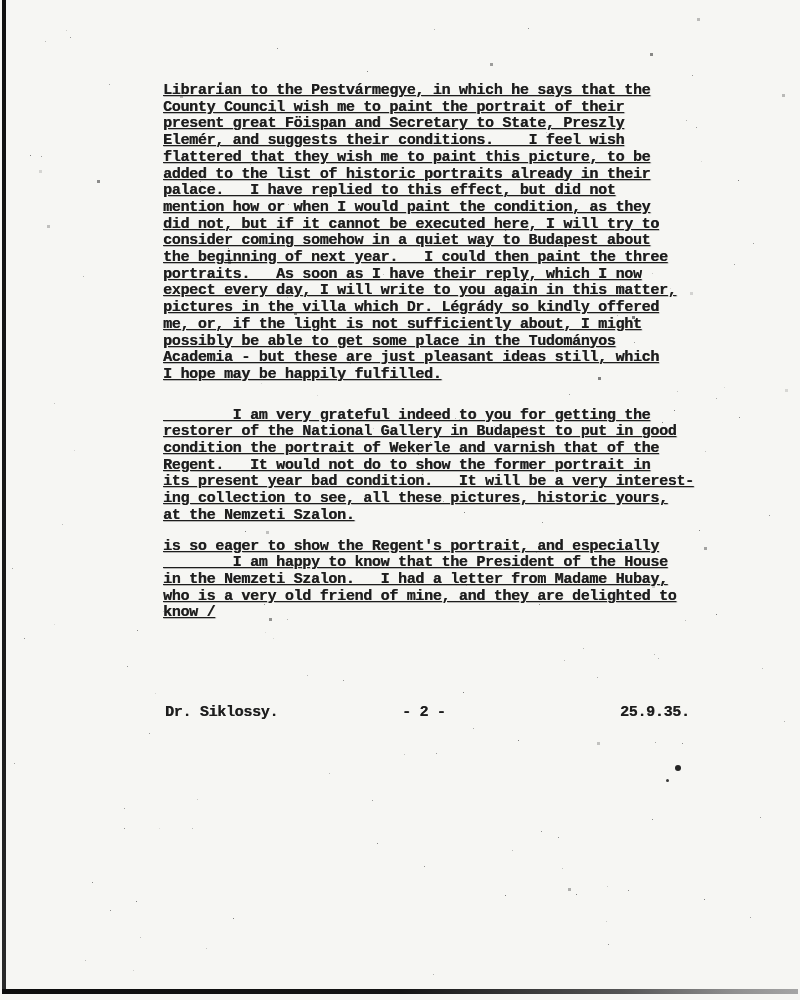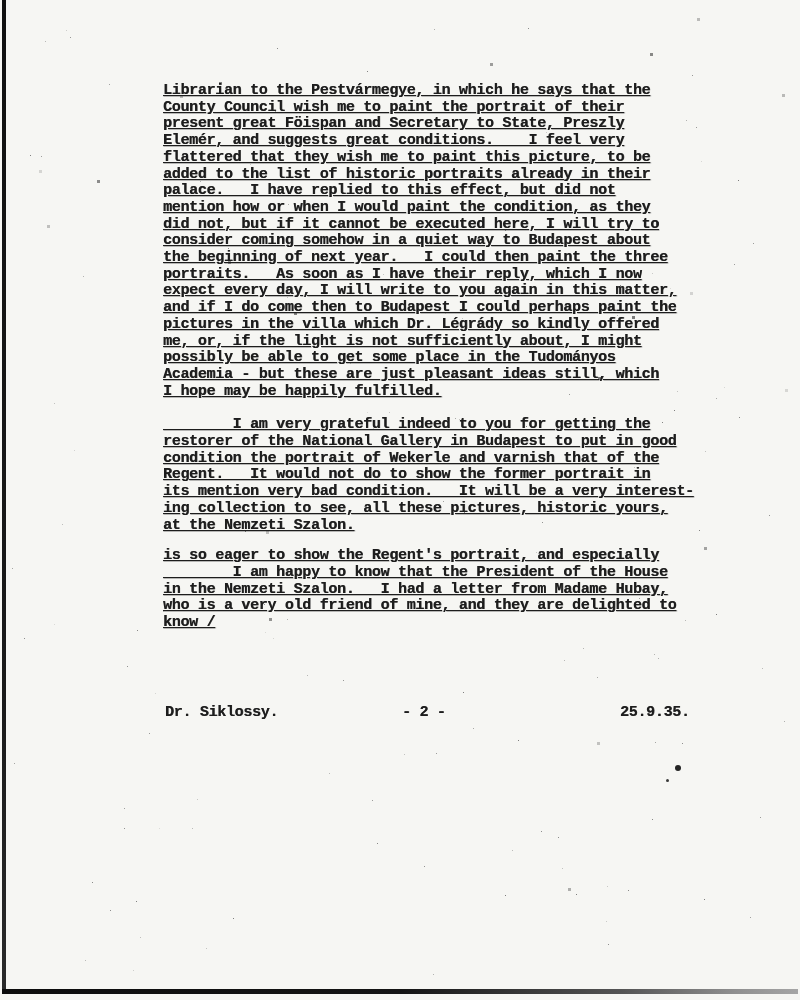"Elemér, and suggests great conditions." div.line { text: great conditions.    I feel very -> their conditions.    I feel wish }
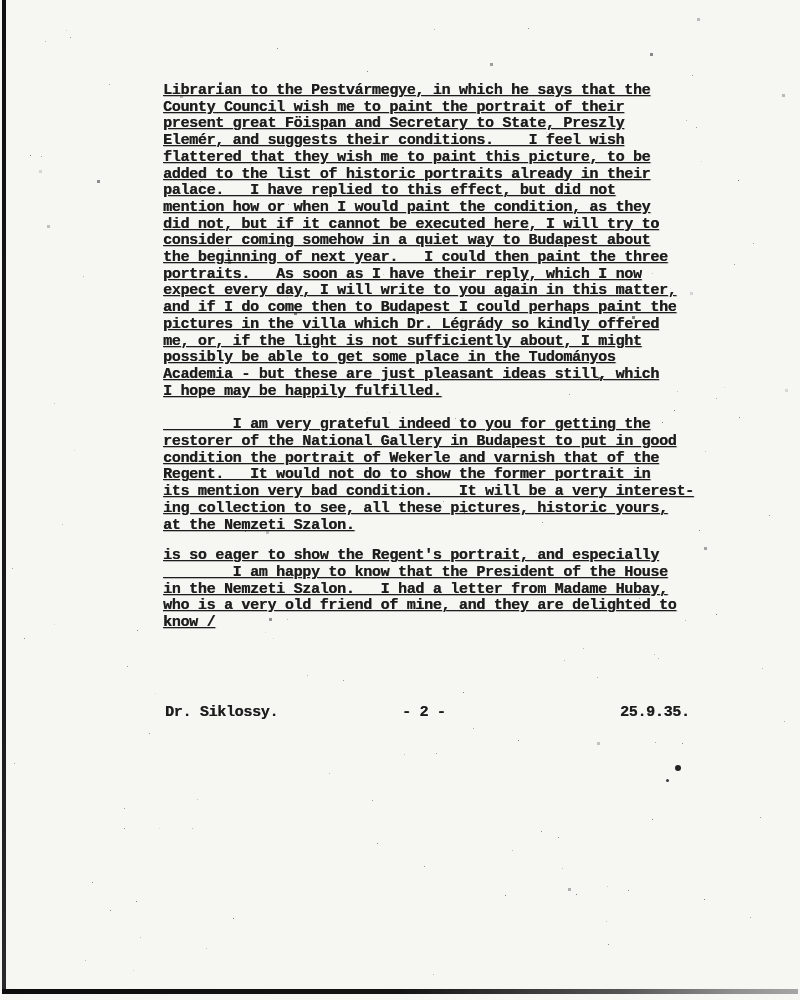"and if I do come" div.line { html: <div>and if I do come then to Budapest I could perhaps paint the</div> -> none }
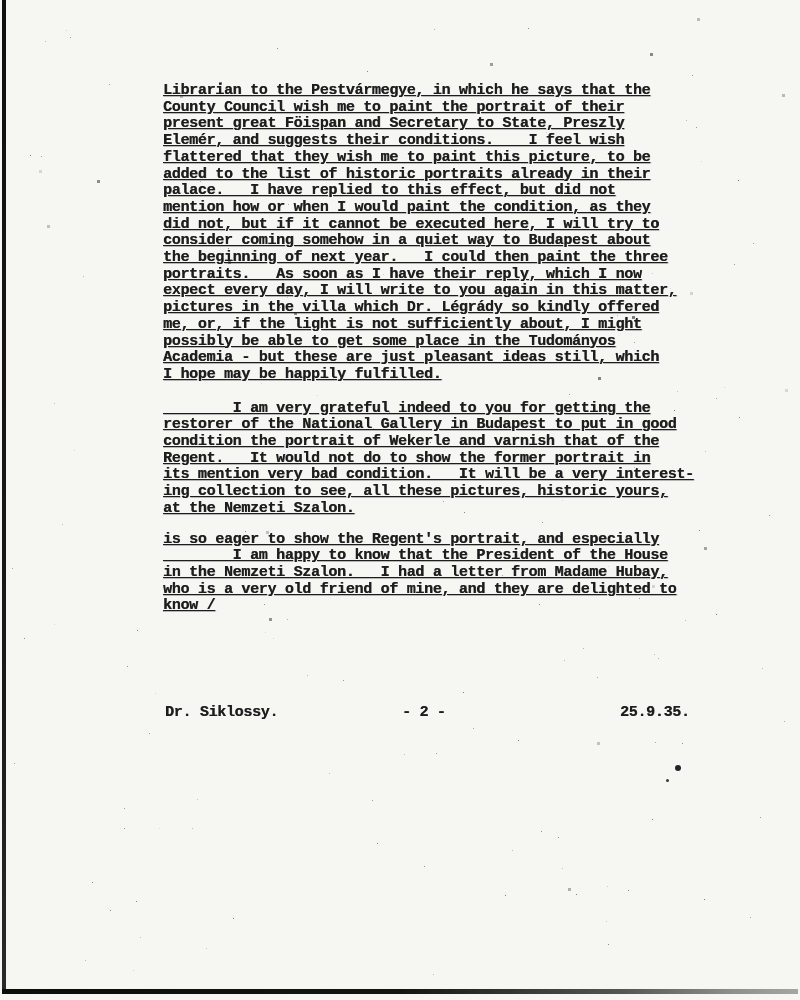"I am very grateful indeed" .paragraph:nth-child(2) { margin-top: 17px -> 24px }
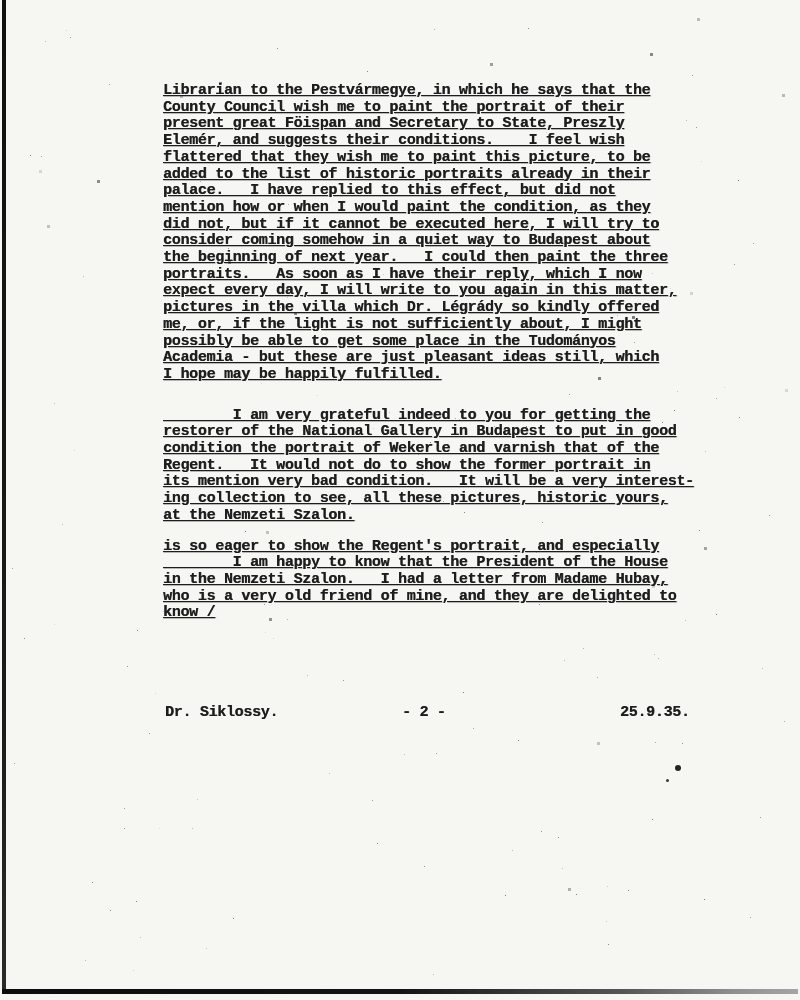"its mention very bad condition." div.line { text: mention very -> present year }
